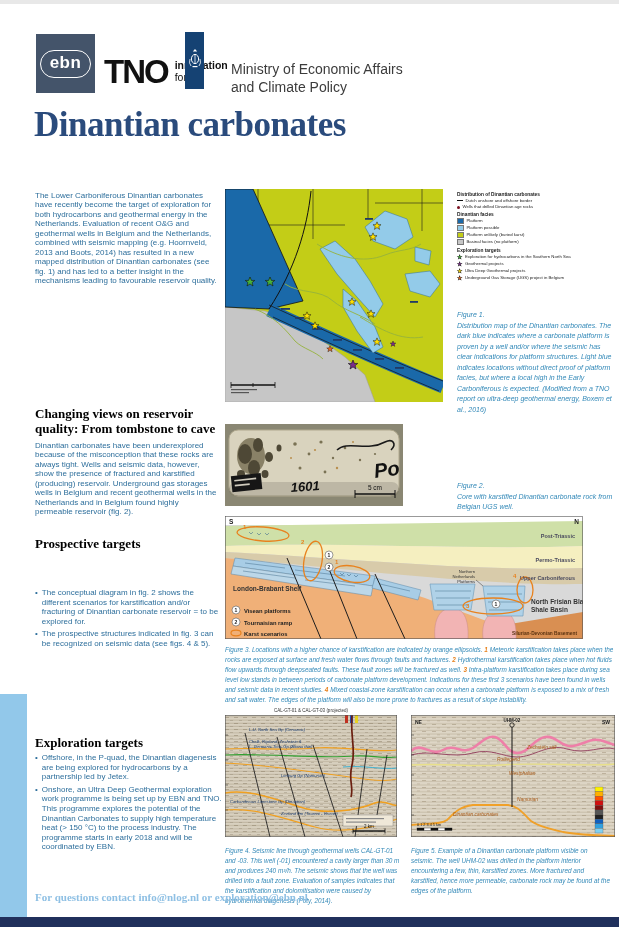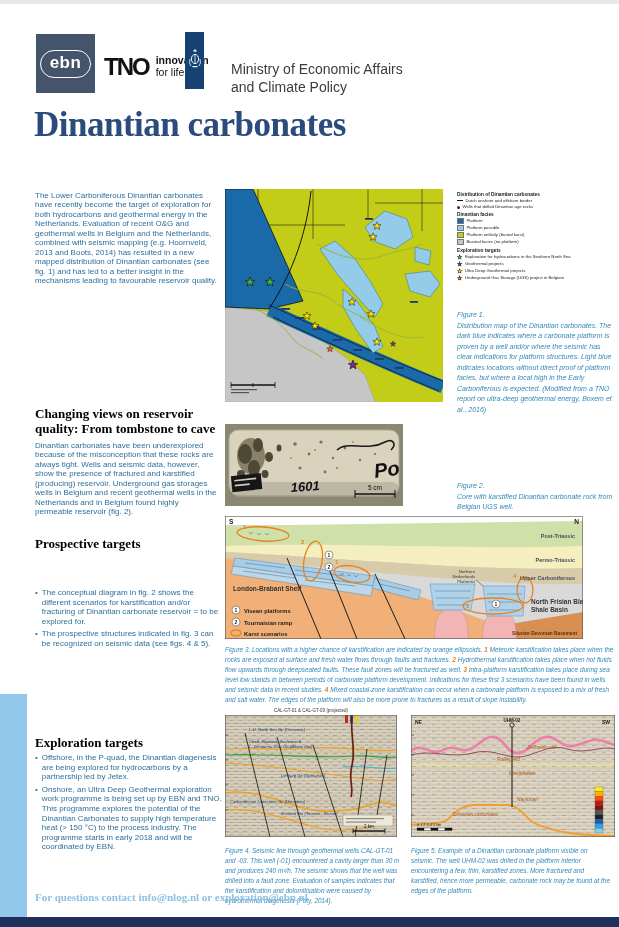"TNO" .tno-name { font-size: 24px -> 33px }
